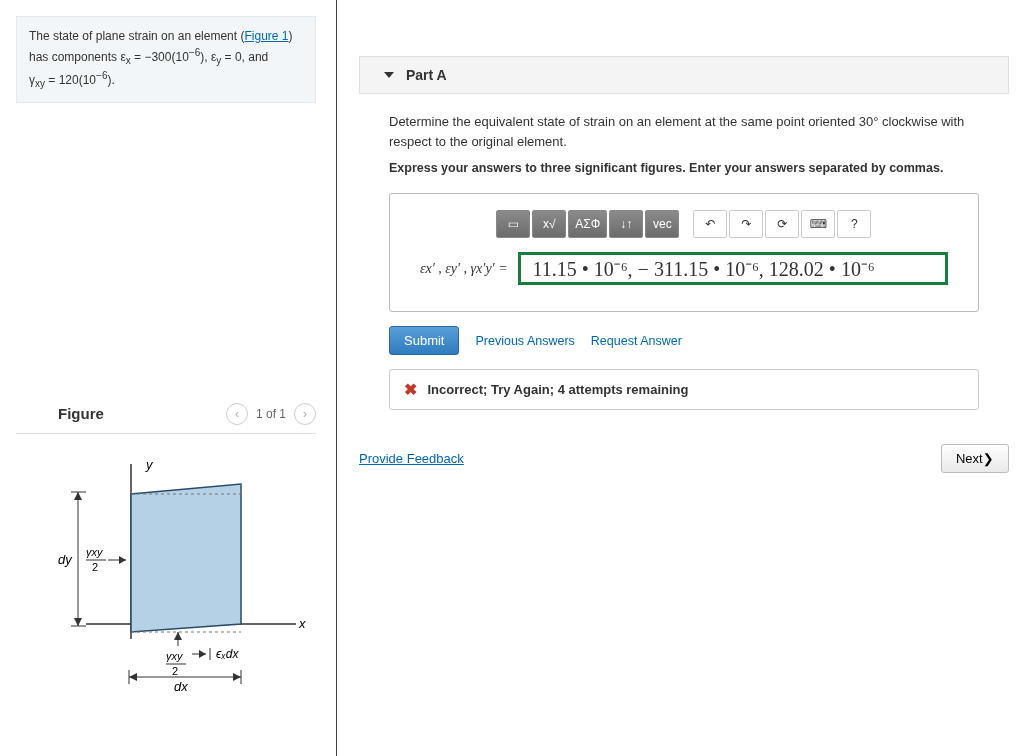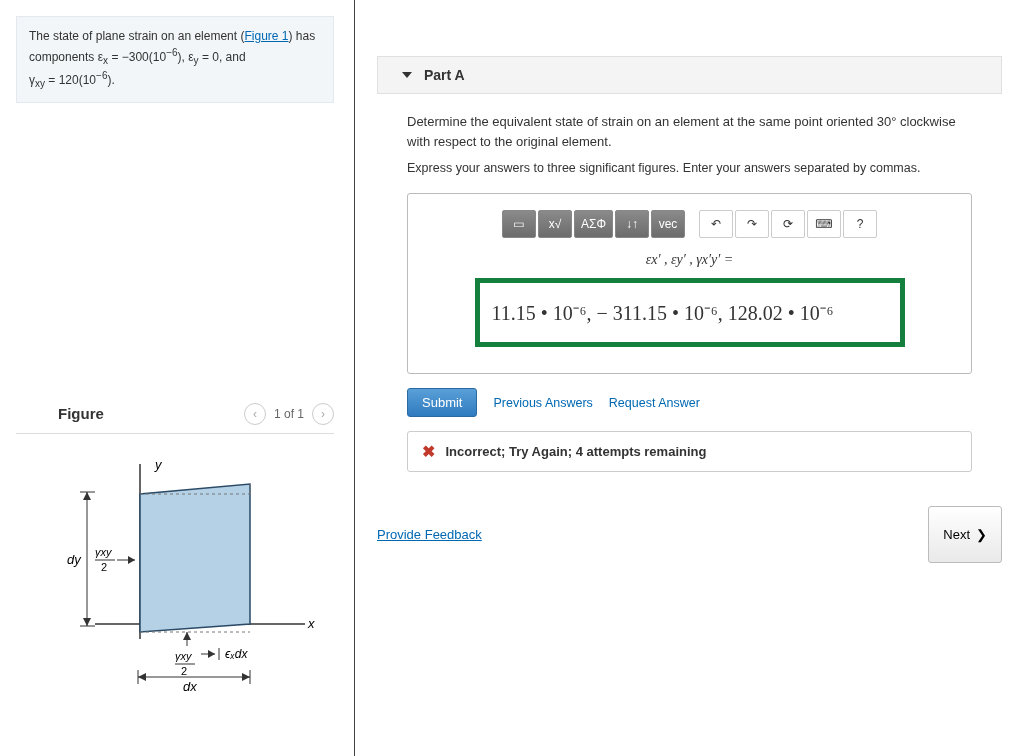"Express your answers to three" .instr { font-weight: normal -> bold }
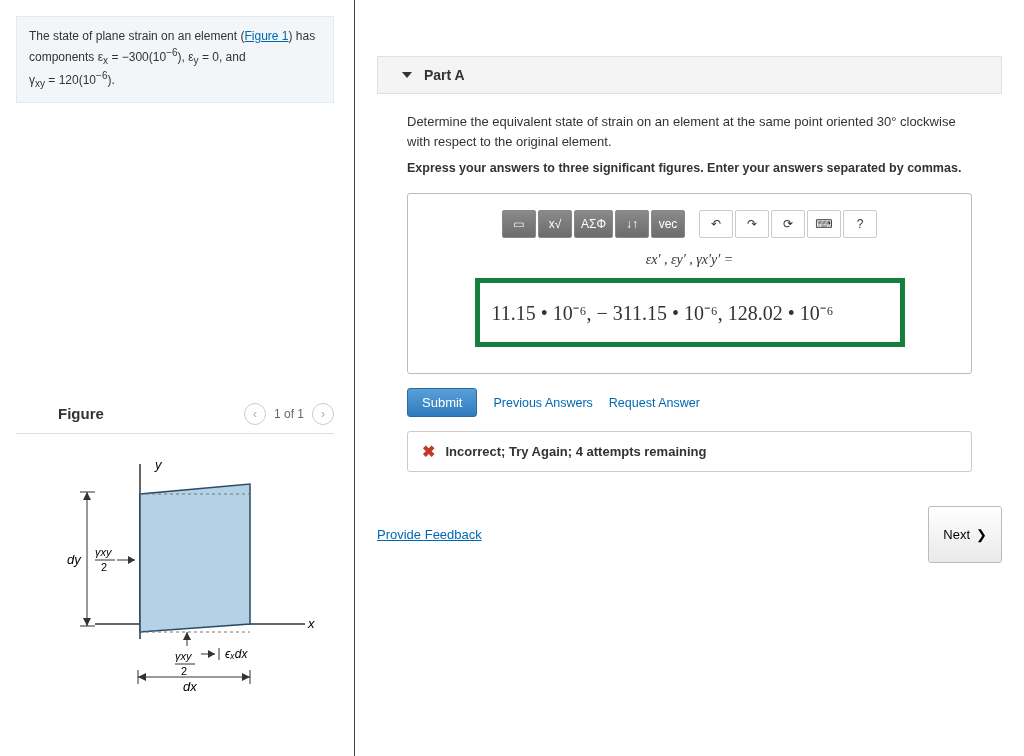"εx′ , εy′ , γx′y′" .answer-line { flex-direction: column -> none }
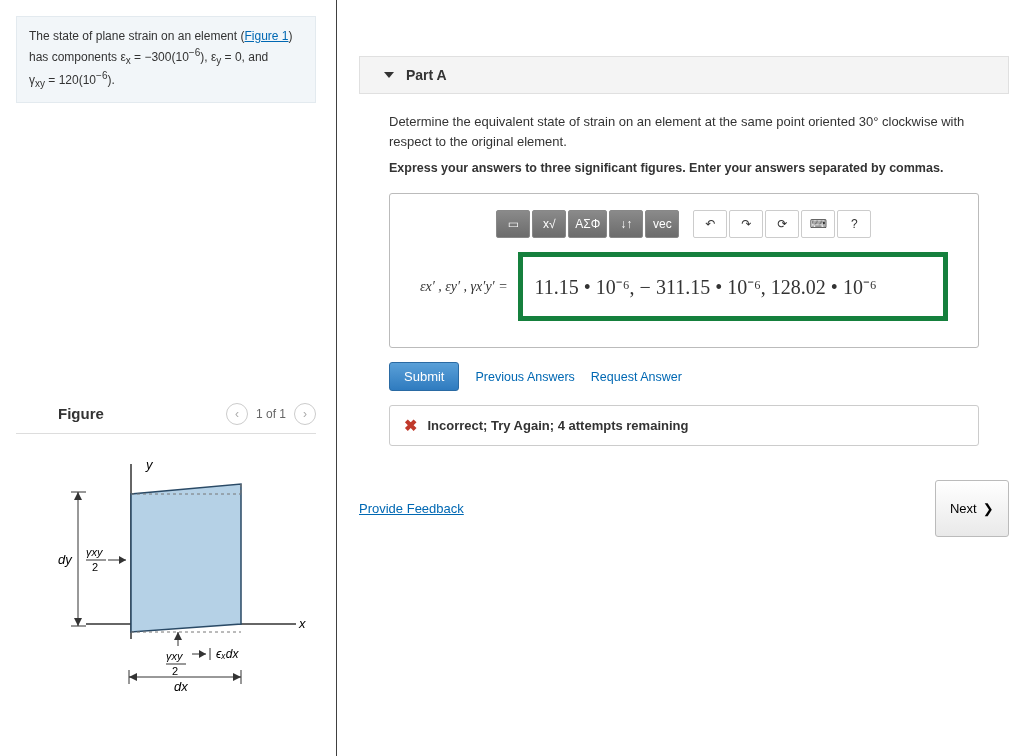"11.15 • 10⁻⁶, − 311.15" .answer-field { border: 5px solid #15803d -> 3px solid #15803d; padding: 16px 12px -> 0 12px }
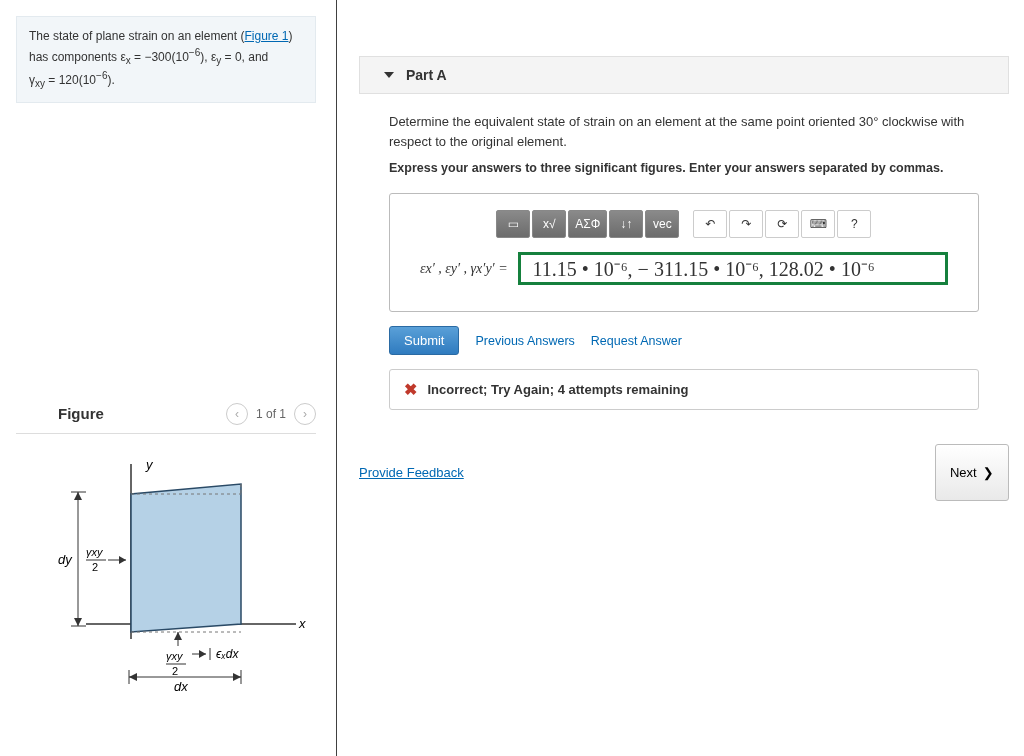"Next" .next-btn { gap: 6px -> 0; padding: 20px 14px -> 6px 14px }
